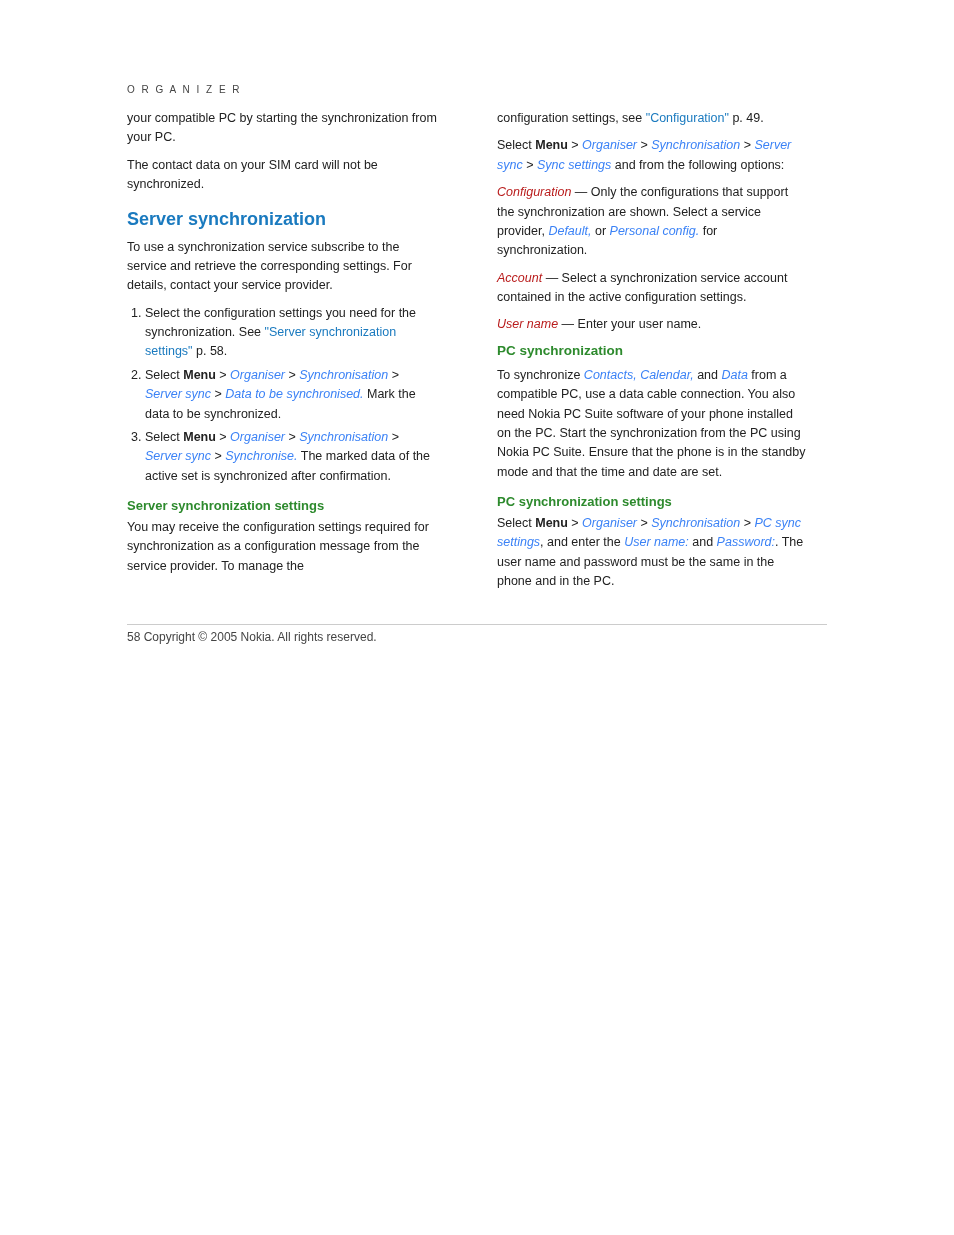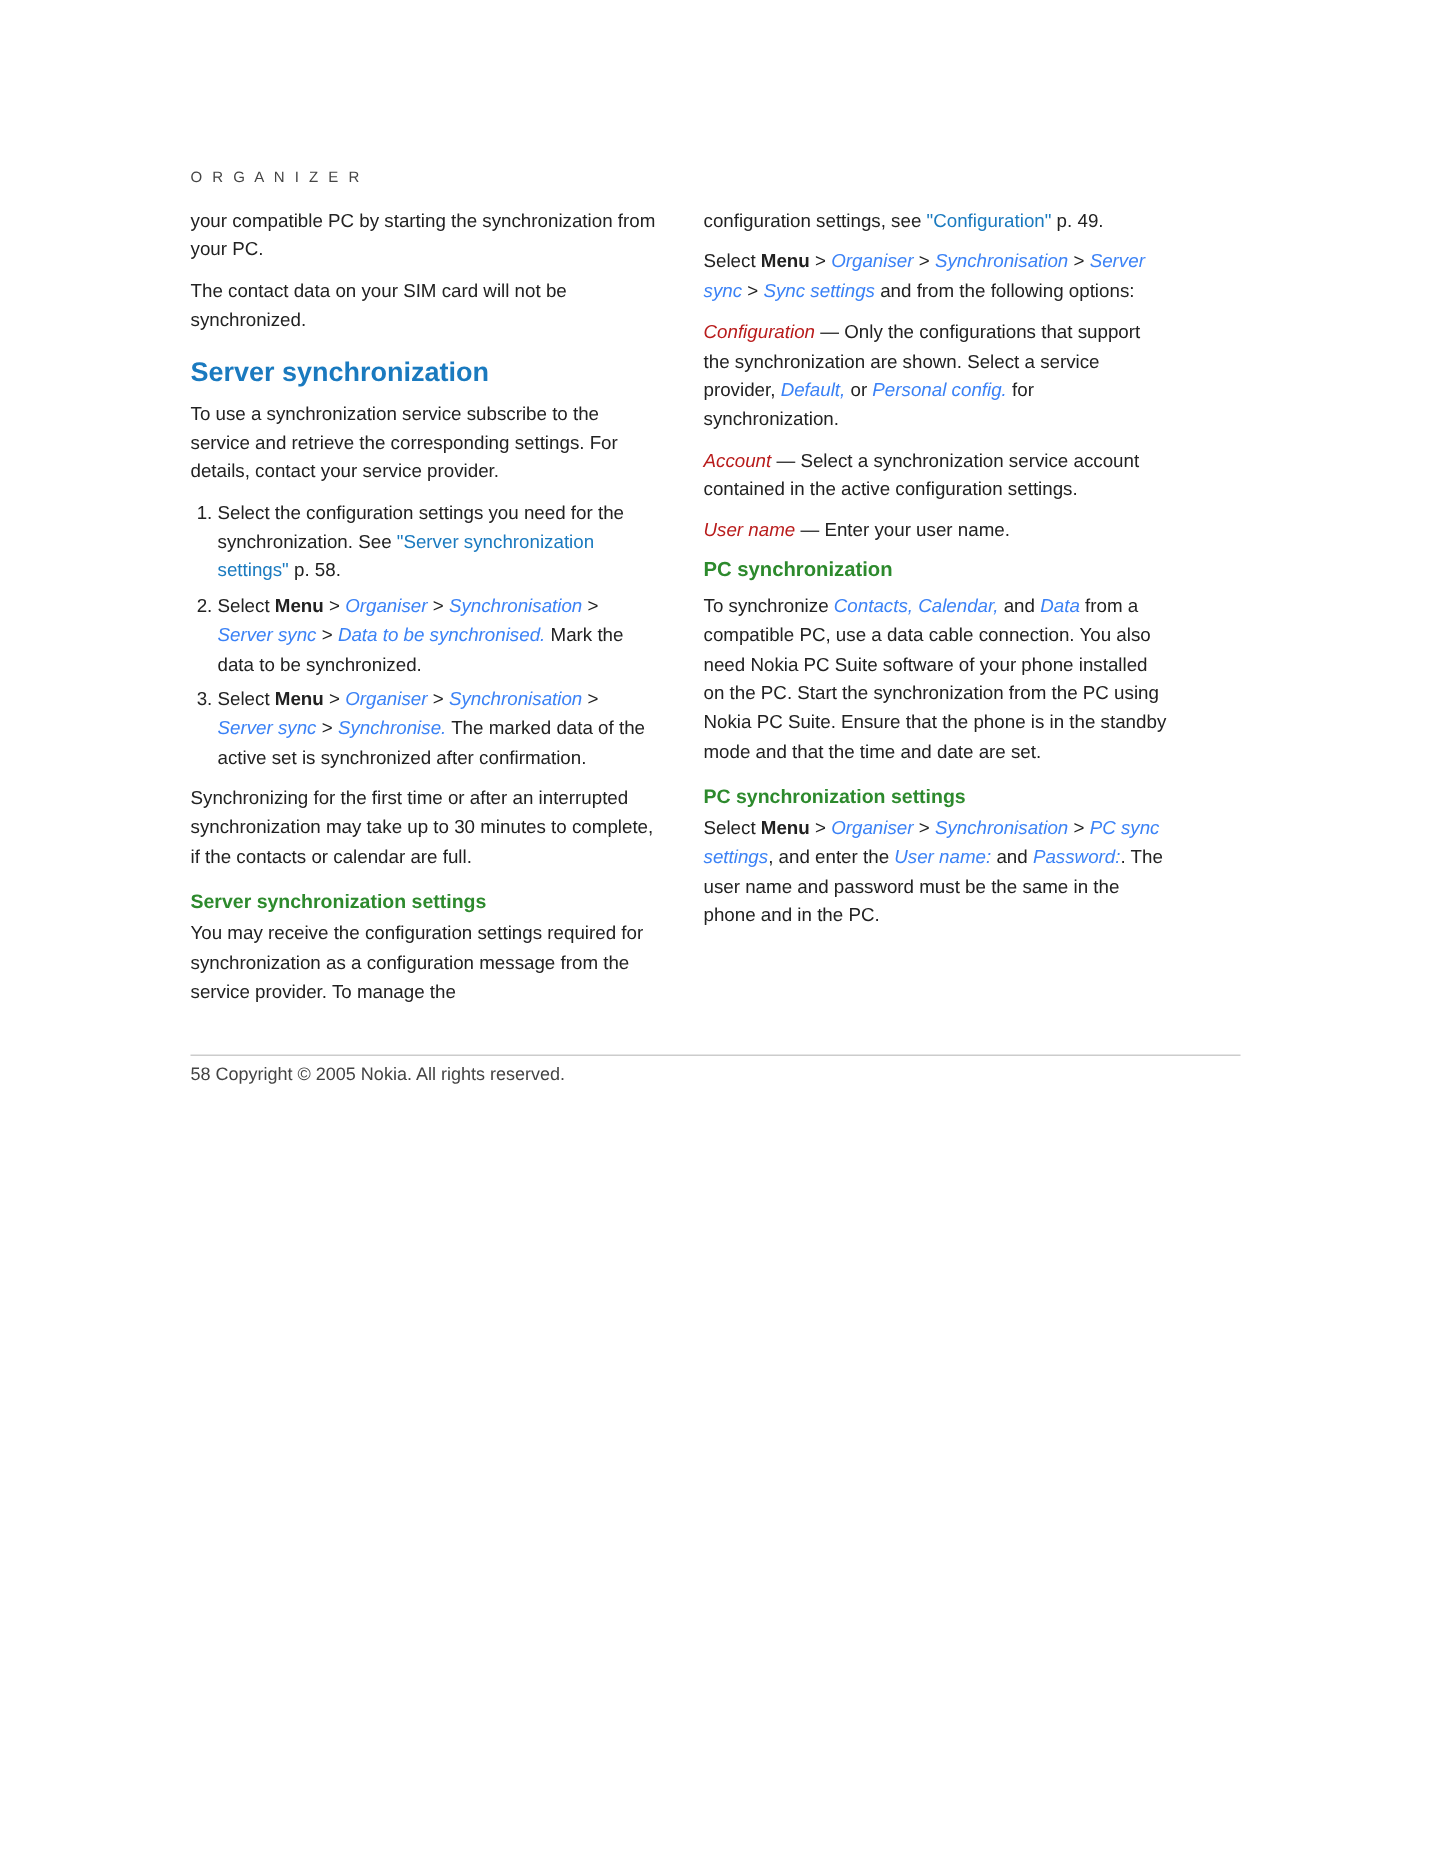"O R G A N" .content-area { margin-top: 113px -> 84px }
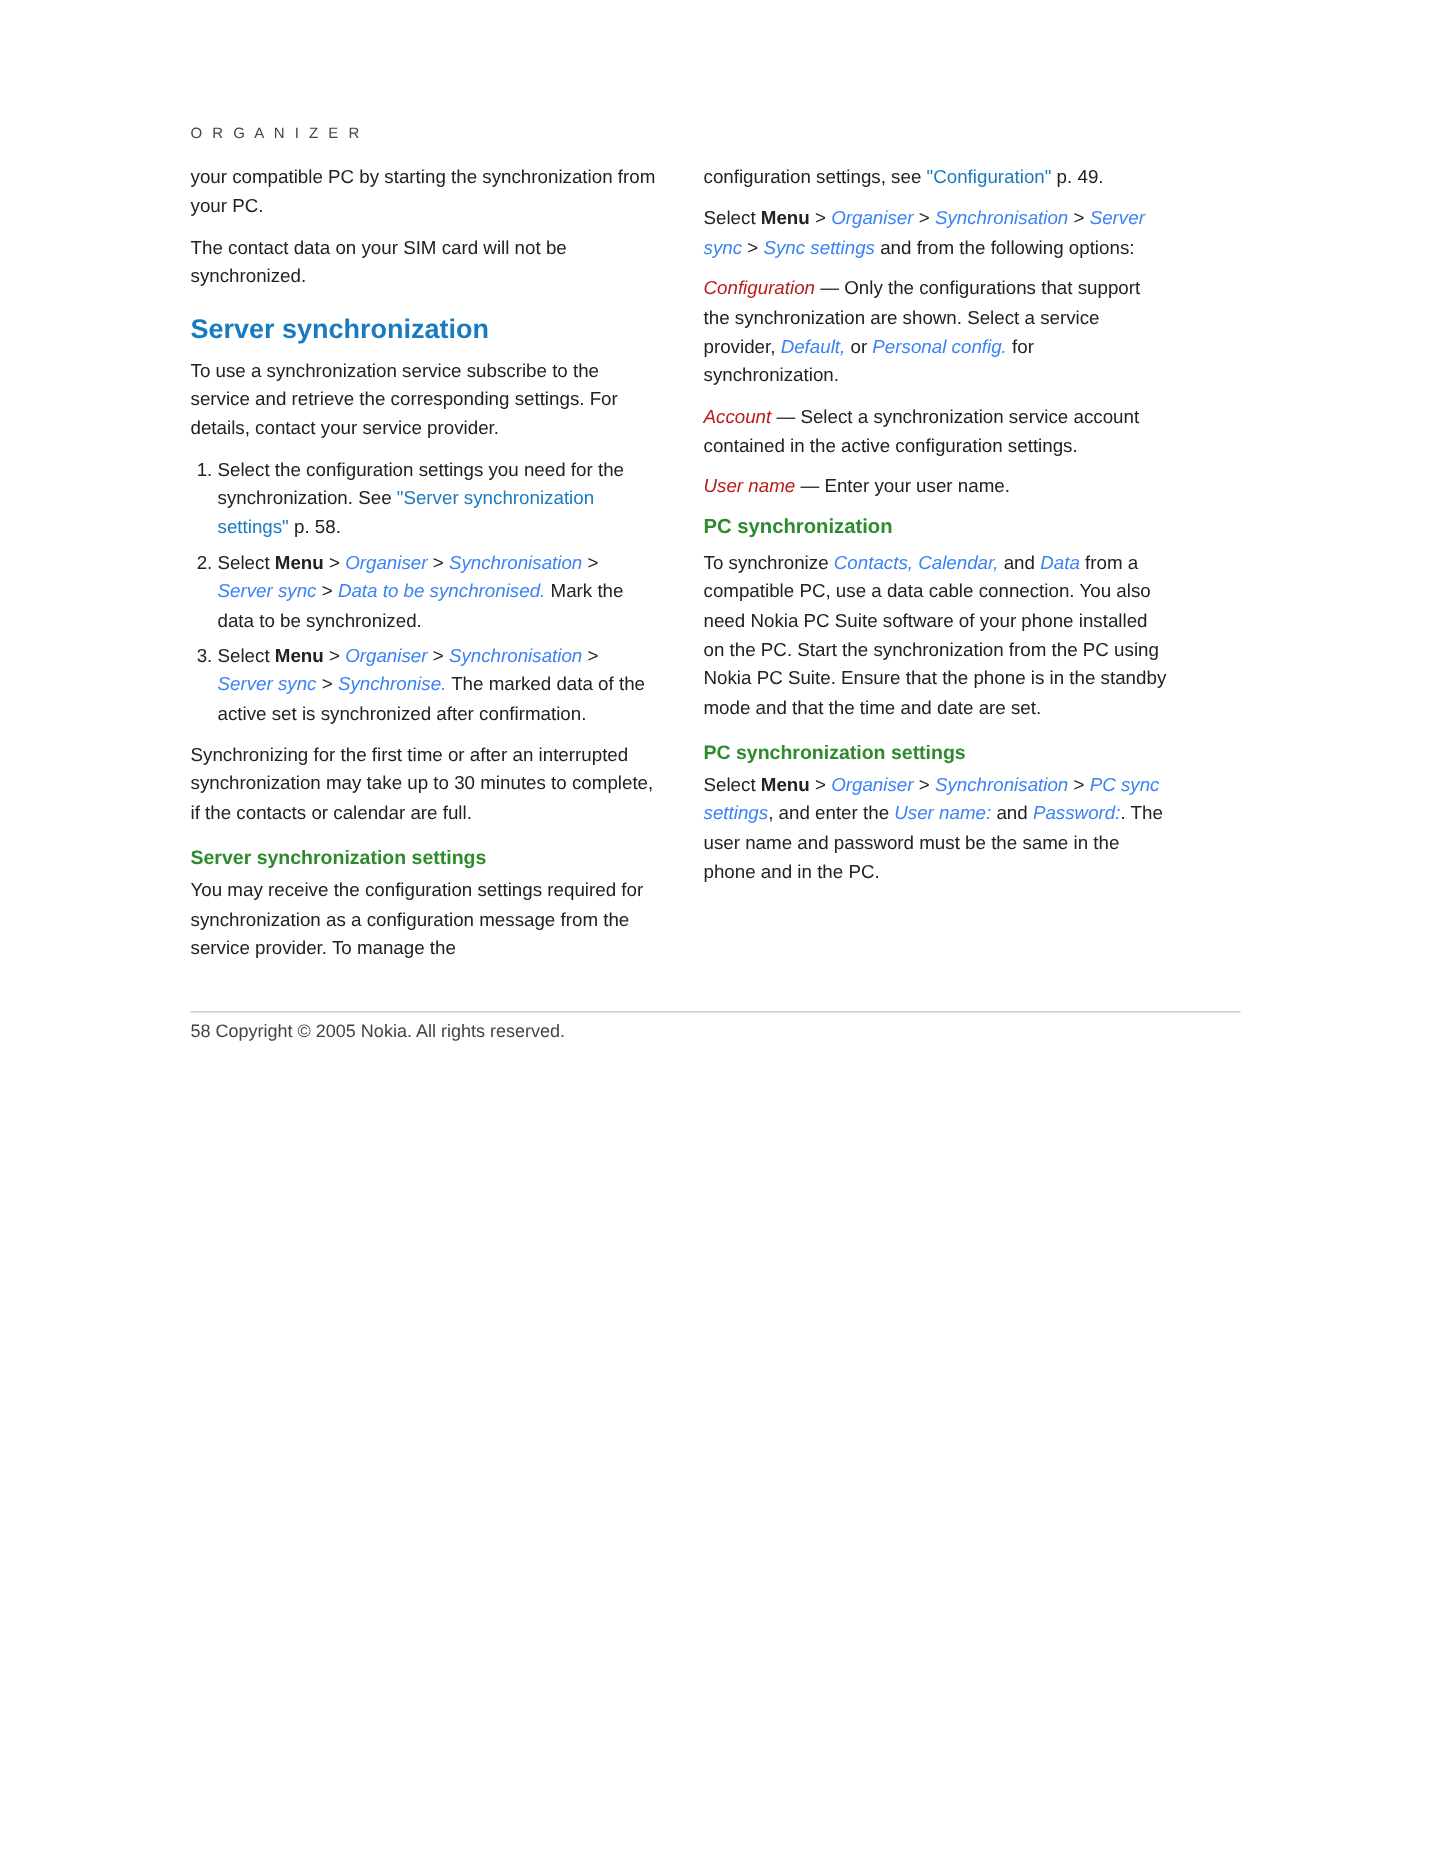"your compatible PC by starting" .two-column { gap: 32px -> 60px }
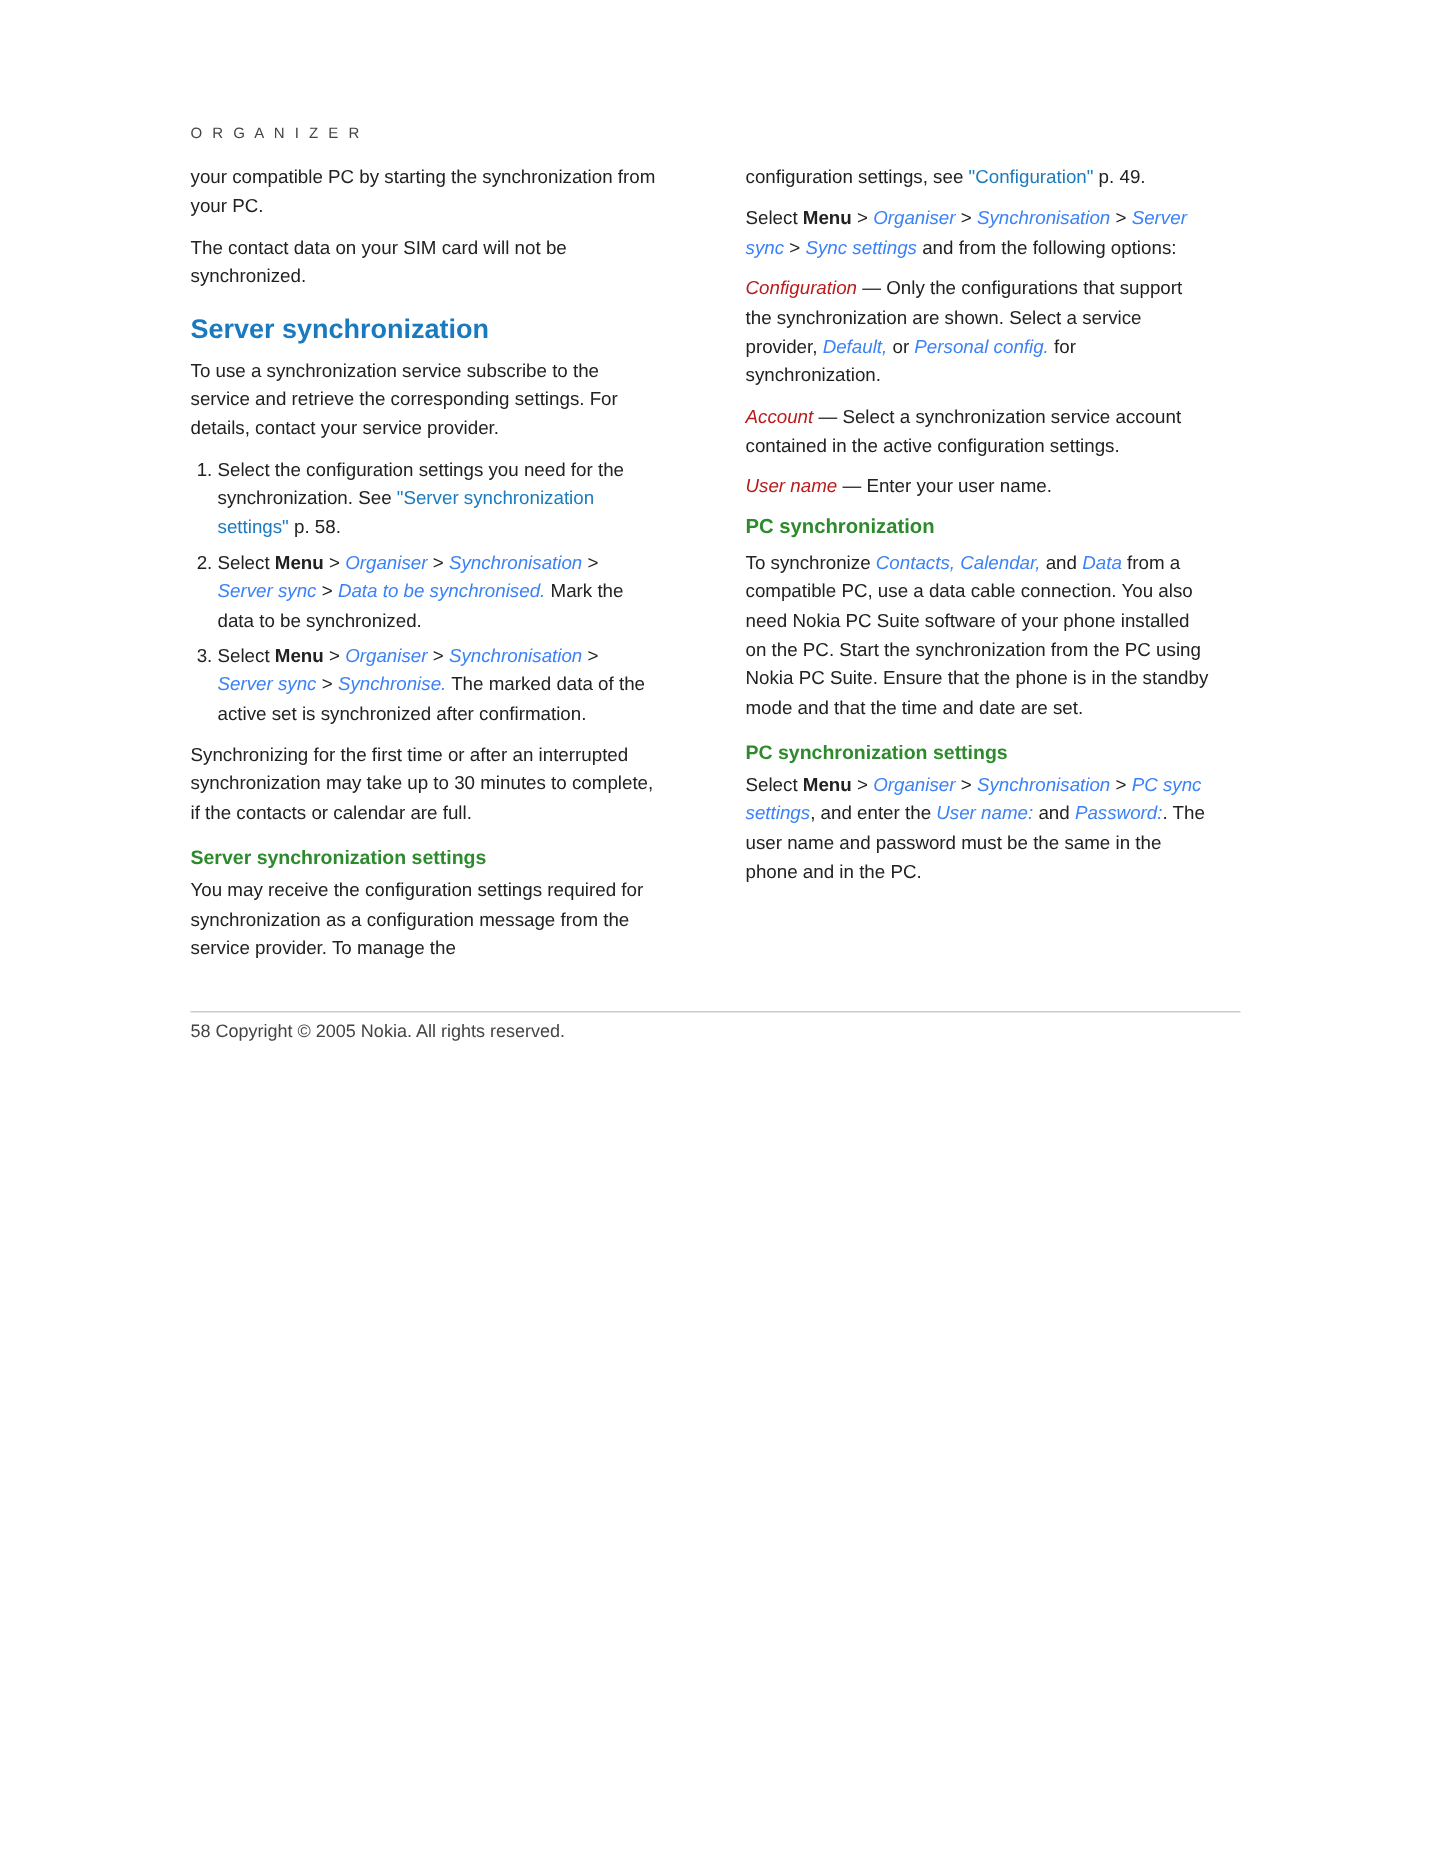"Synchronizing for the first time" p.body-text { html: <p>Synchronizing for the first time or after an interrupted synchronization may take up to 30 minutes to complete, if the contacts or calendar are full.</p> -> none }
